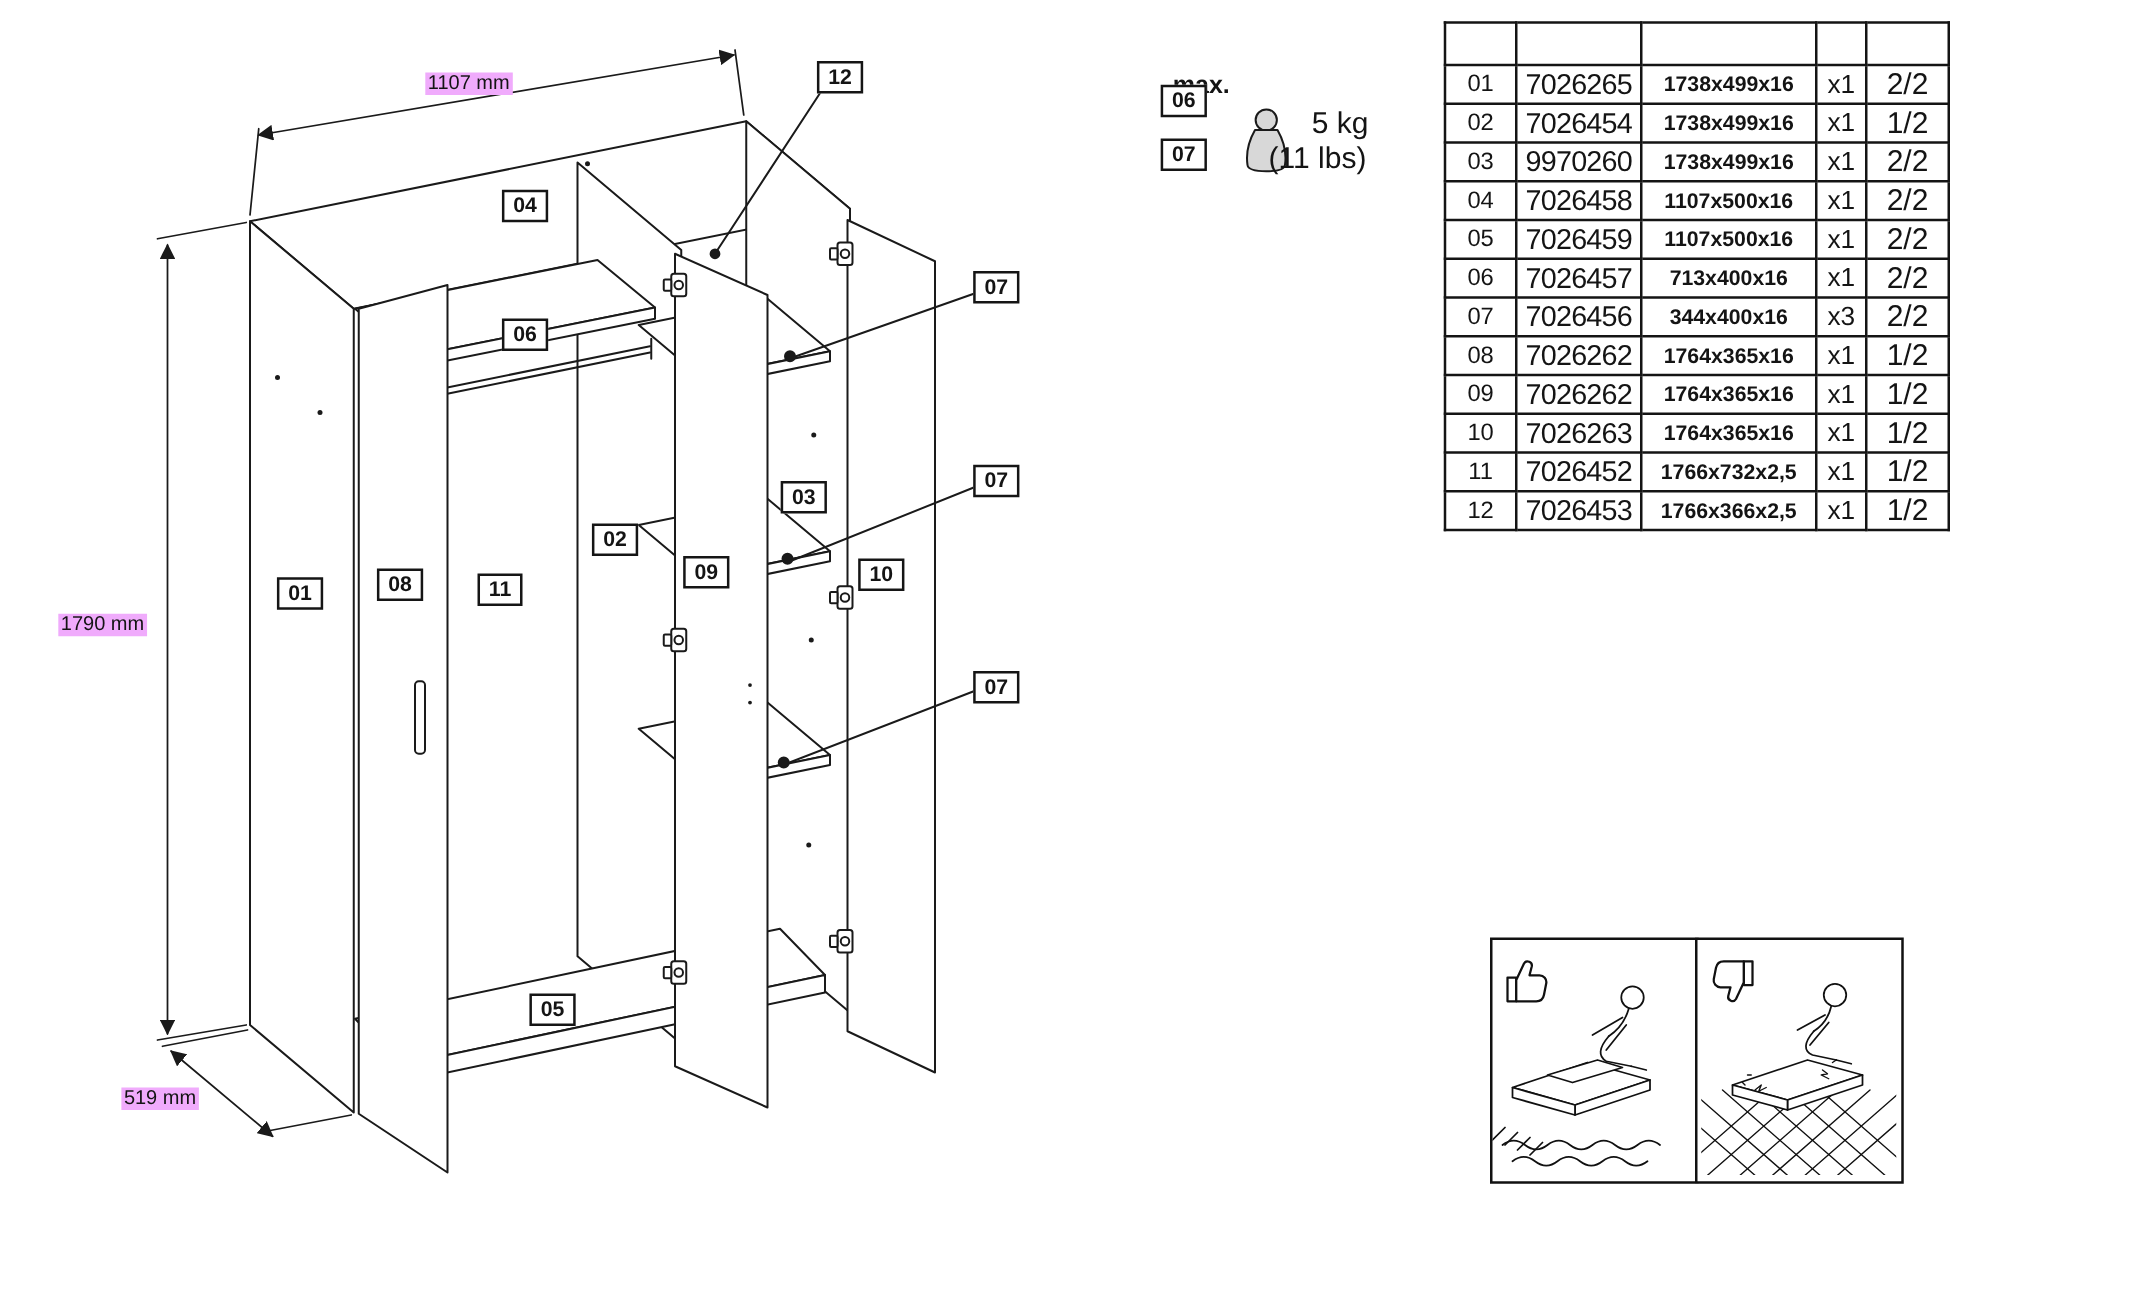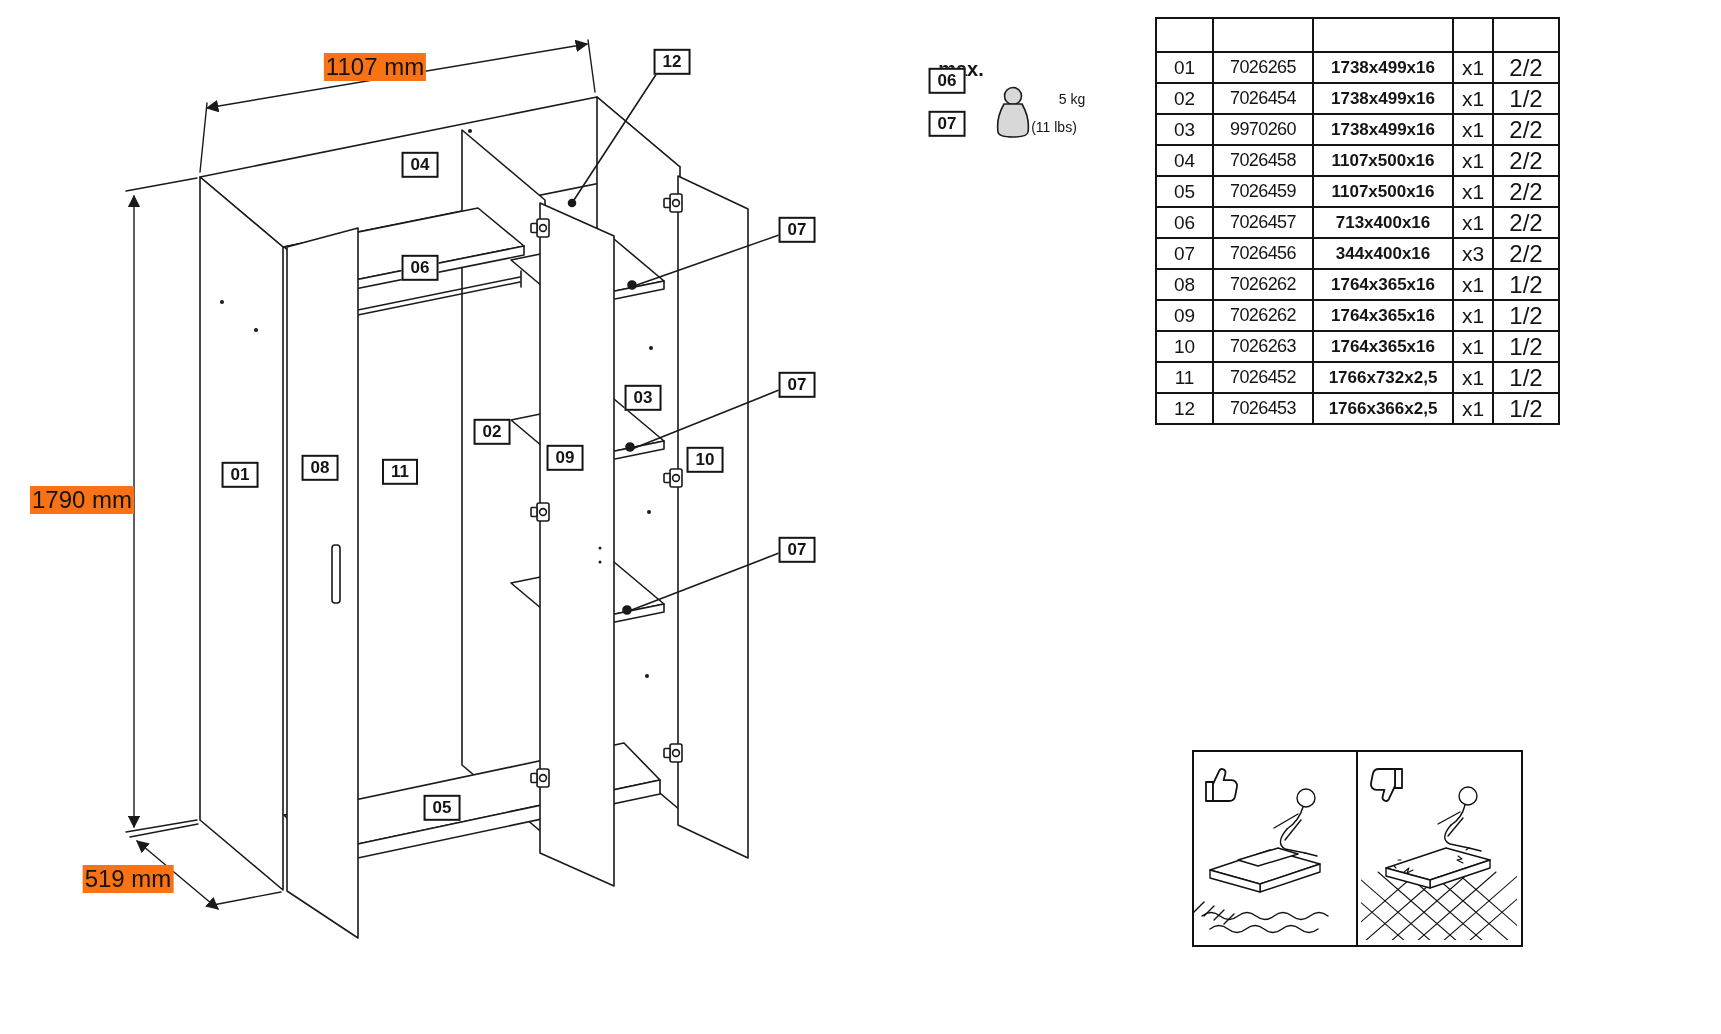"1107 mm" .dimlabel { background: #f97316 -> #f0abfc; font-size: 24px -> 16px }
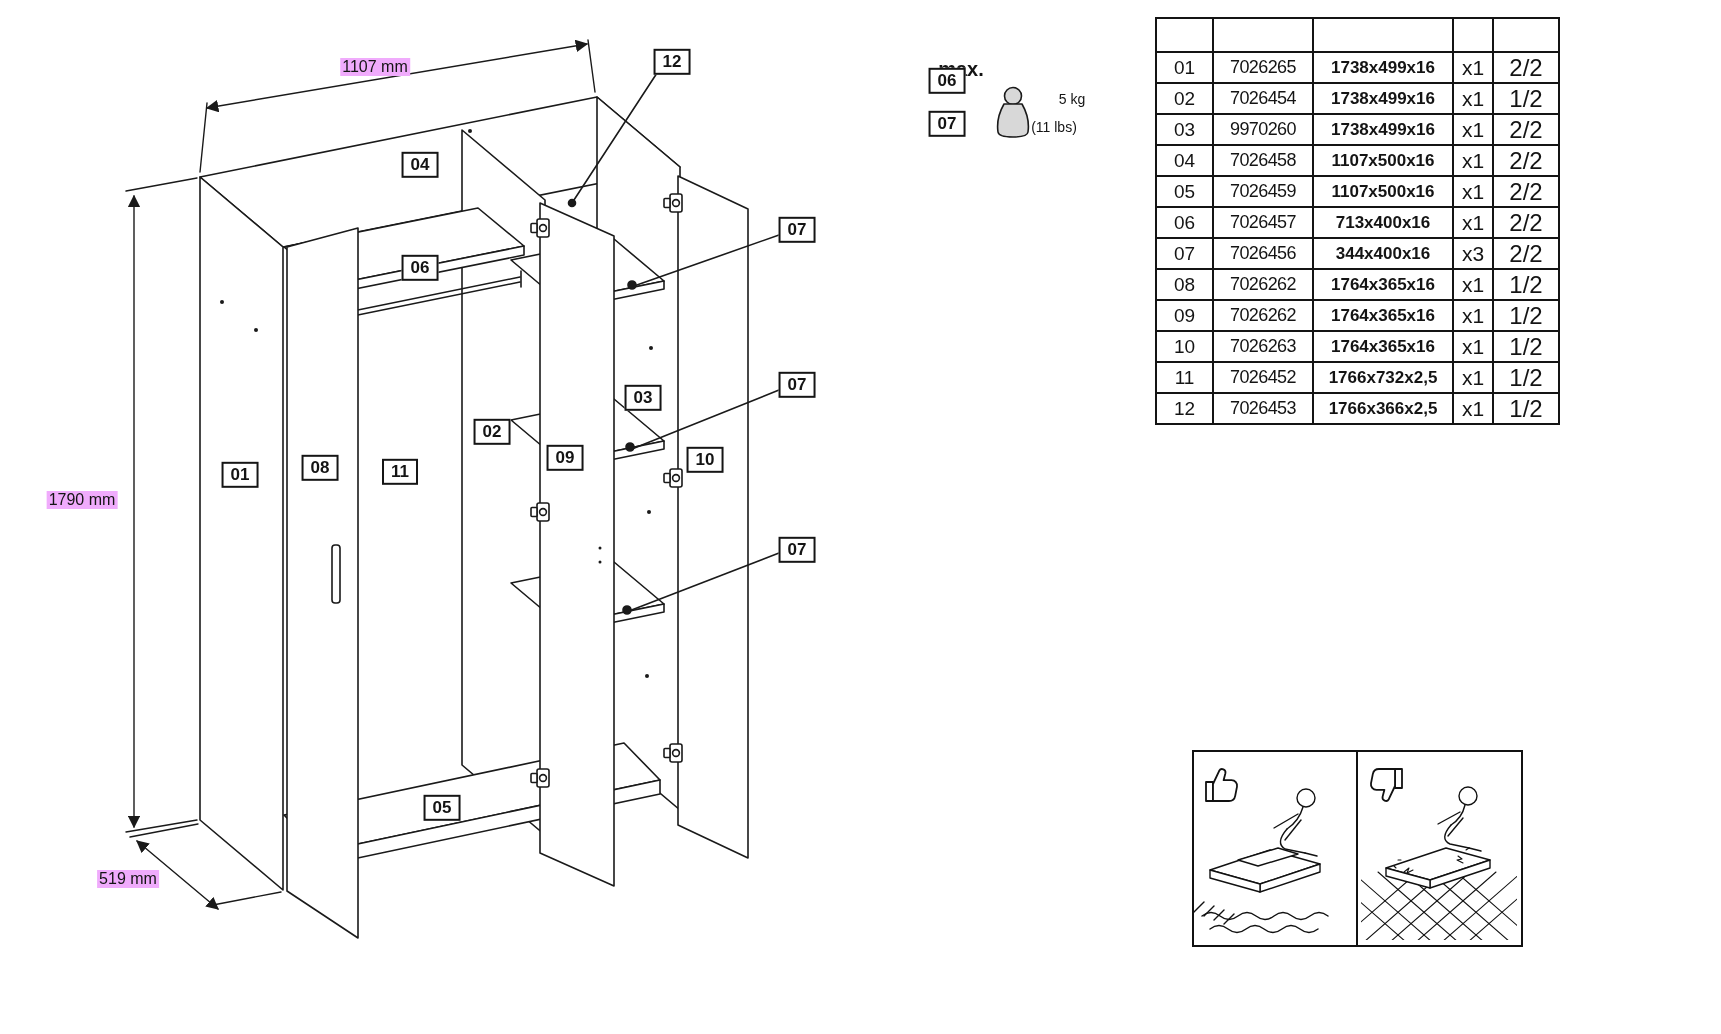"7026265" .c-part { font-size: 18px -> 23px }
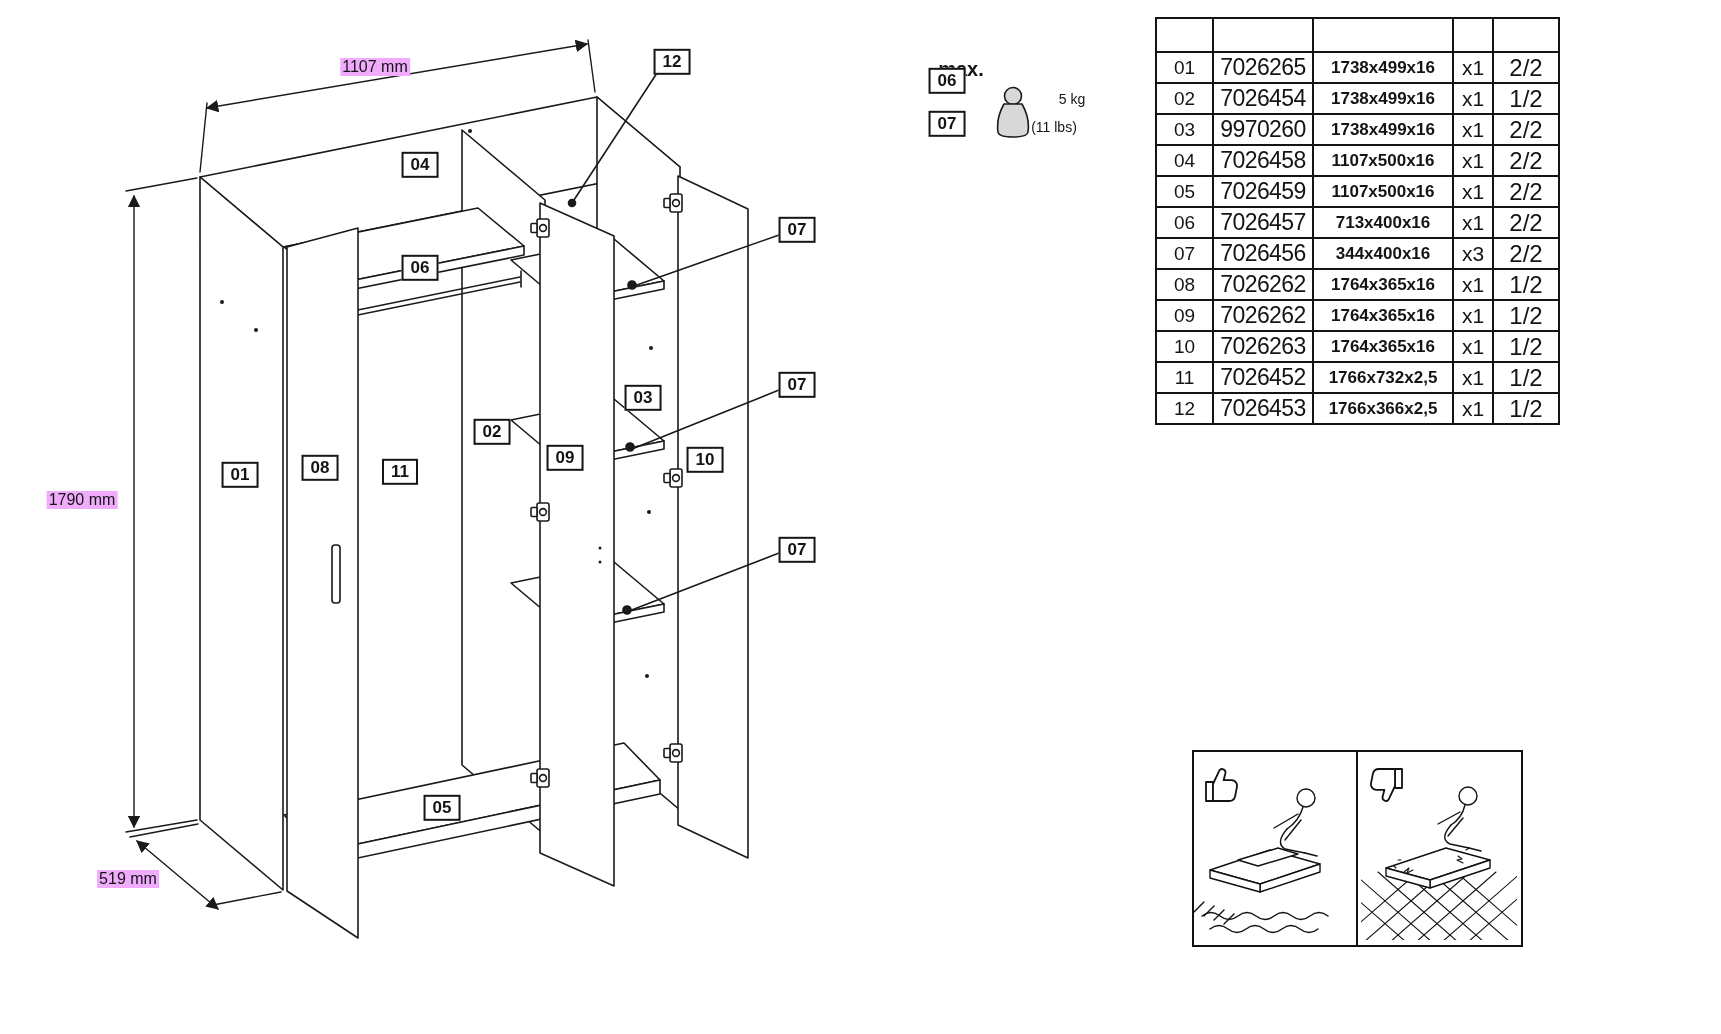"5 kg" .wn-txt { font-size: 14px -> 24px }
